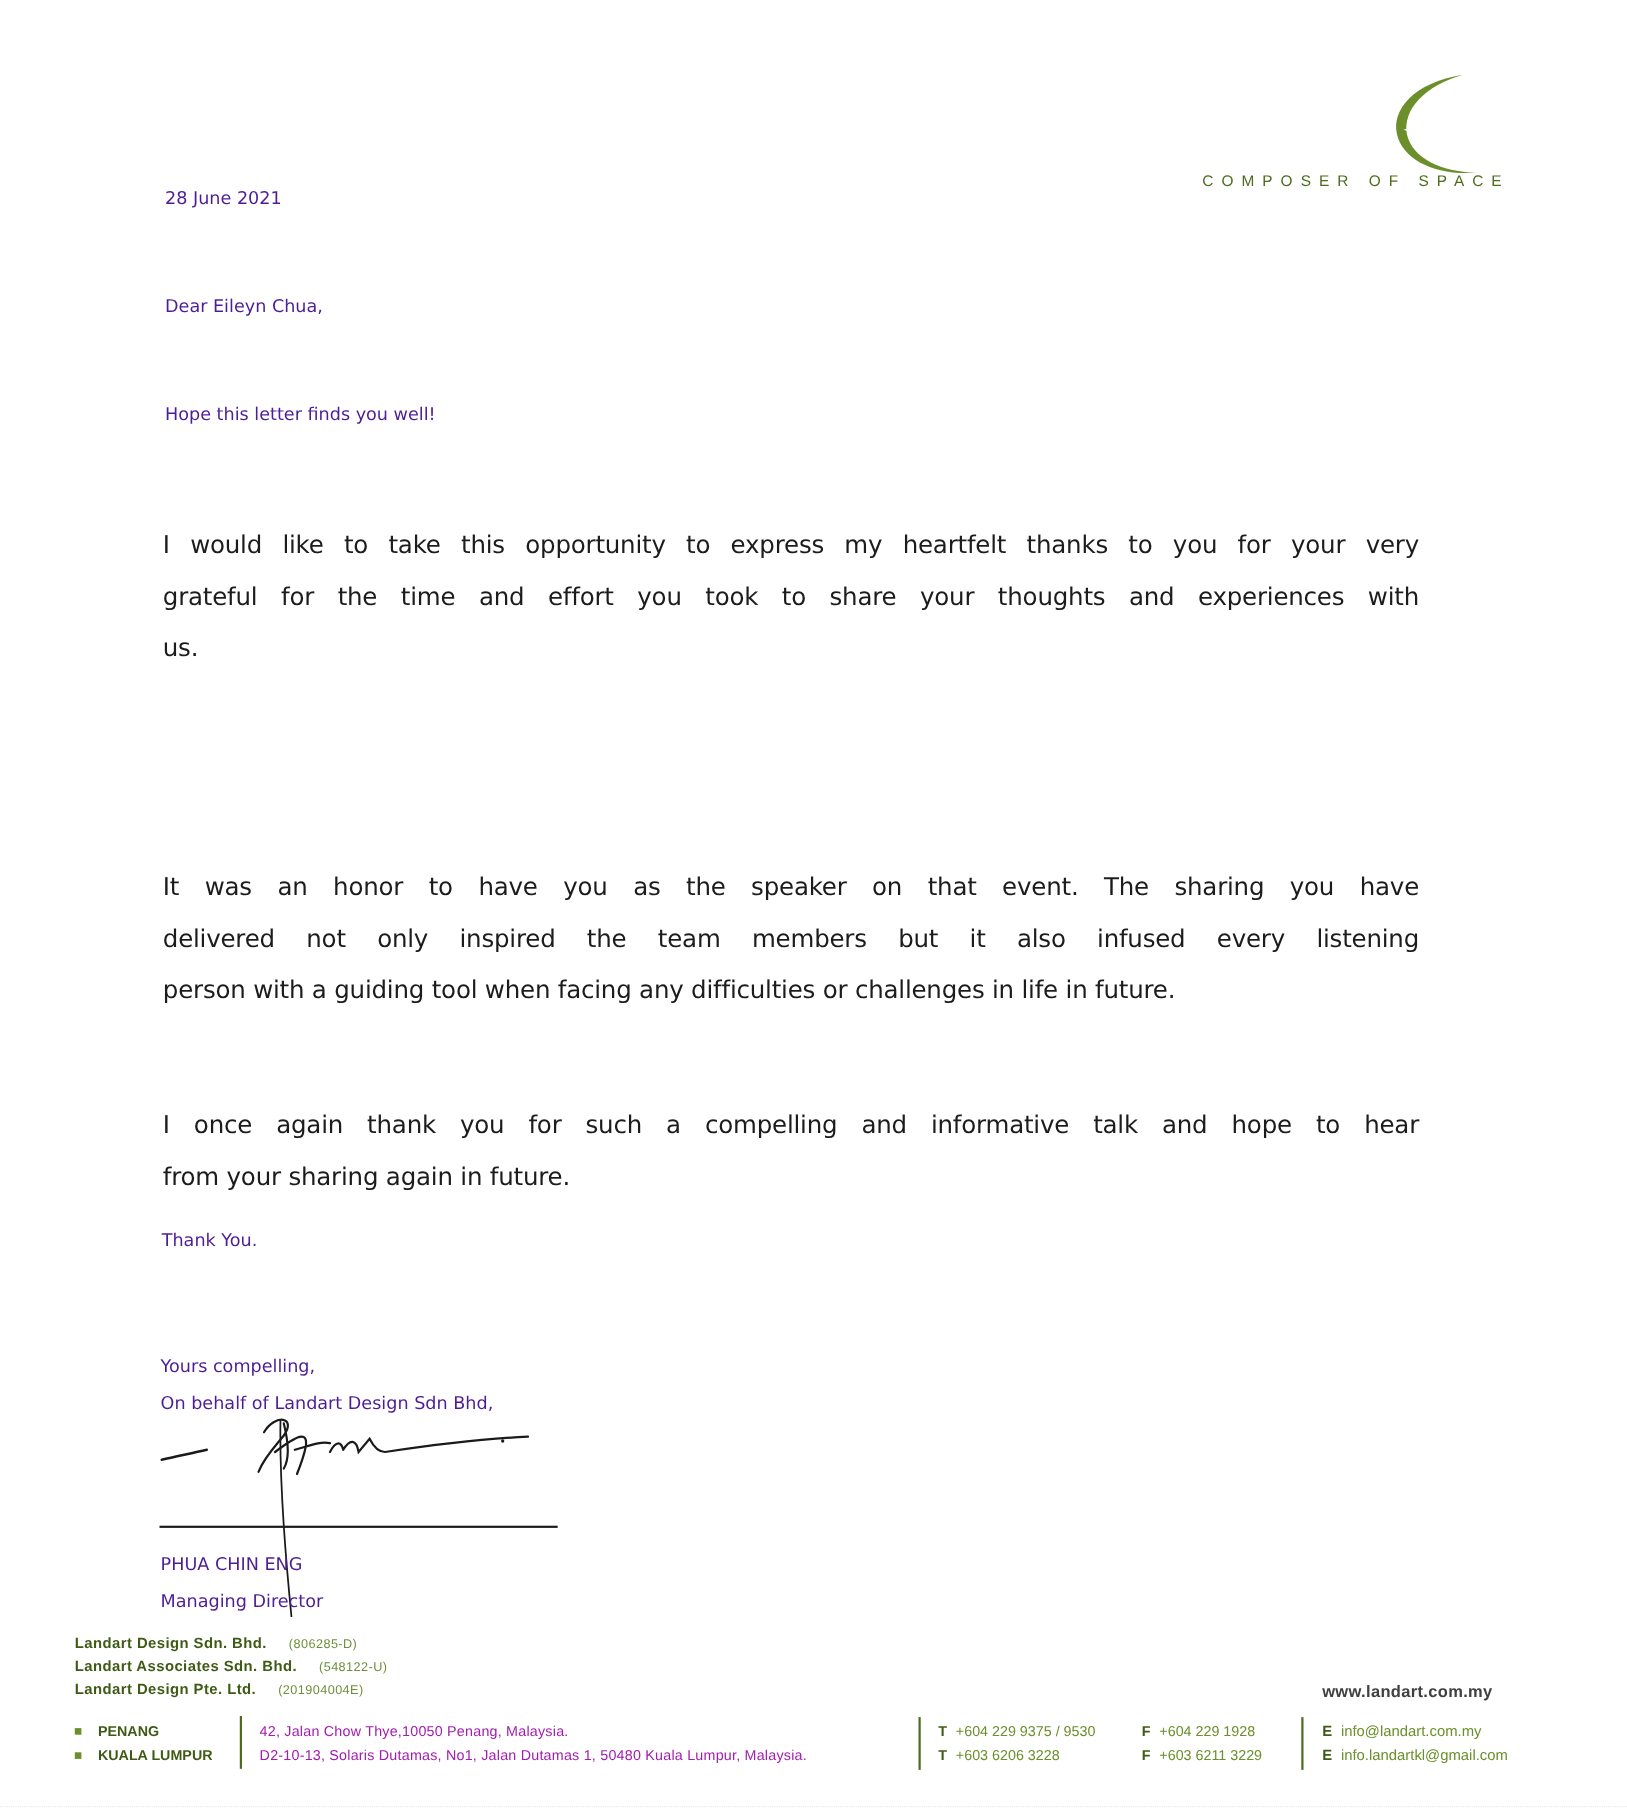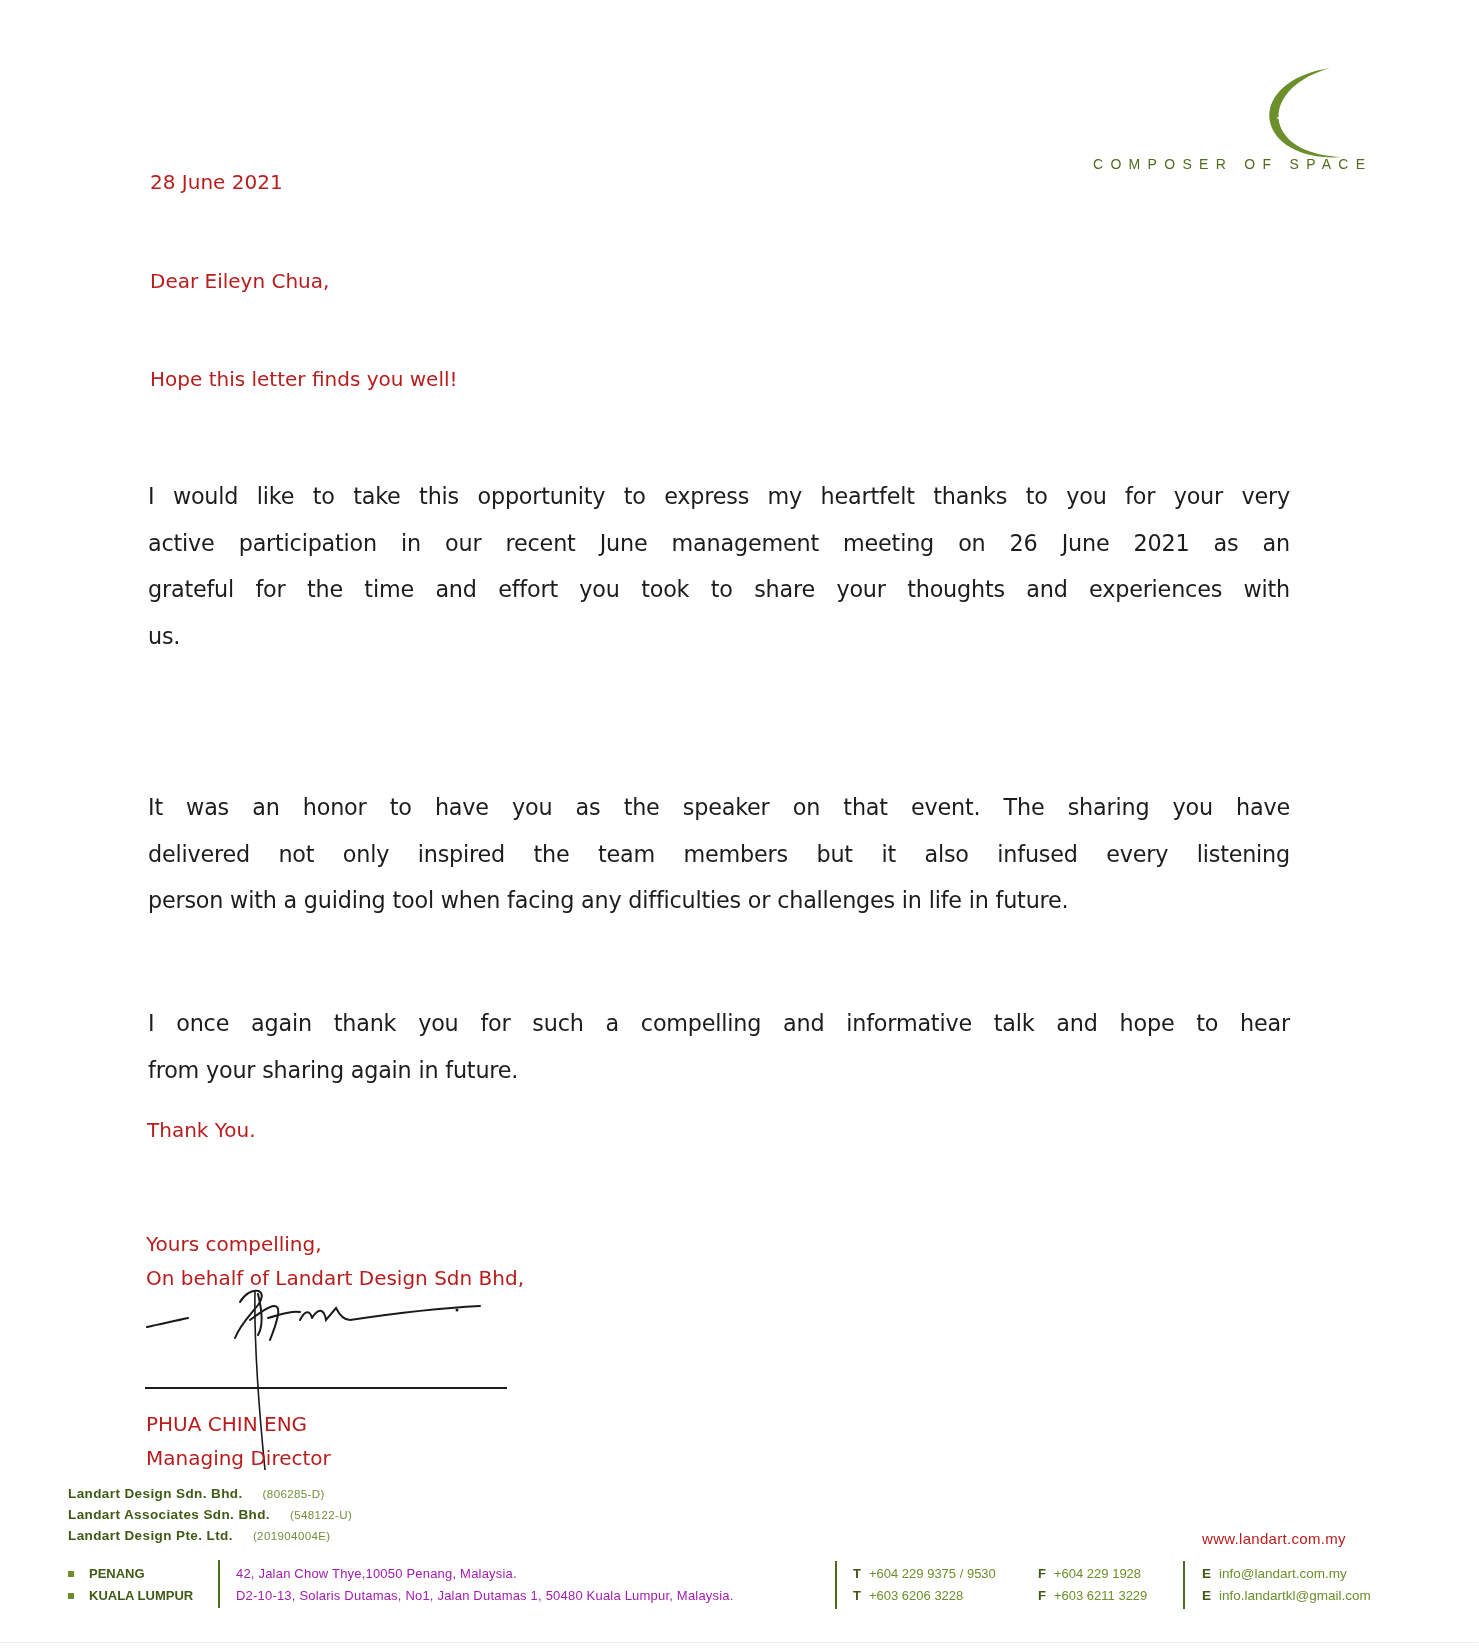"28 June 2021" .t { color: #b91c1c -> #4c1d95; font-size: 20px -> 16px }
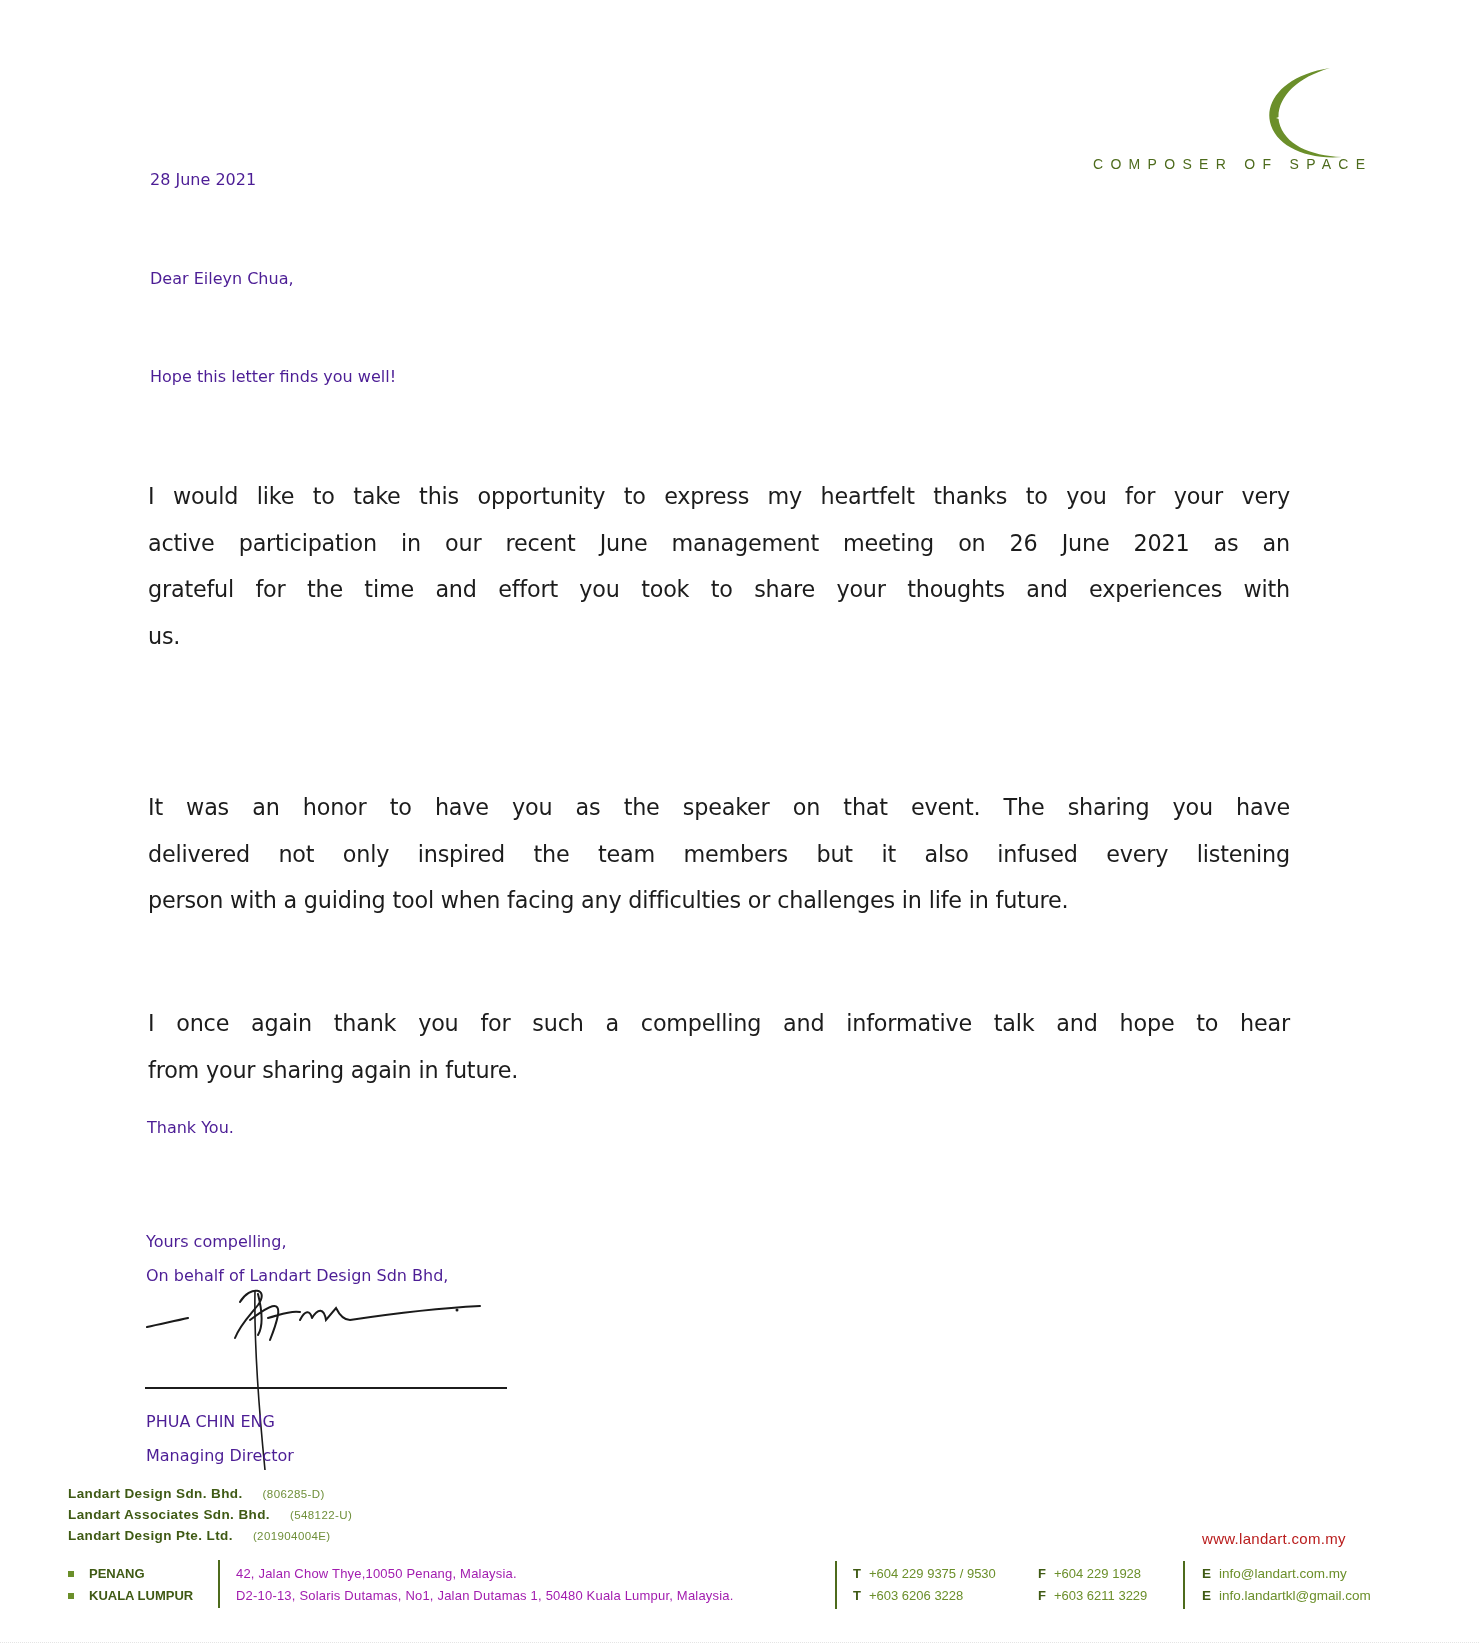"active participation in our recent" span.line { html: <span>active participation in our recent June management meeting on 26 June 2021 as an</span> -> none }
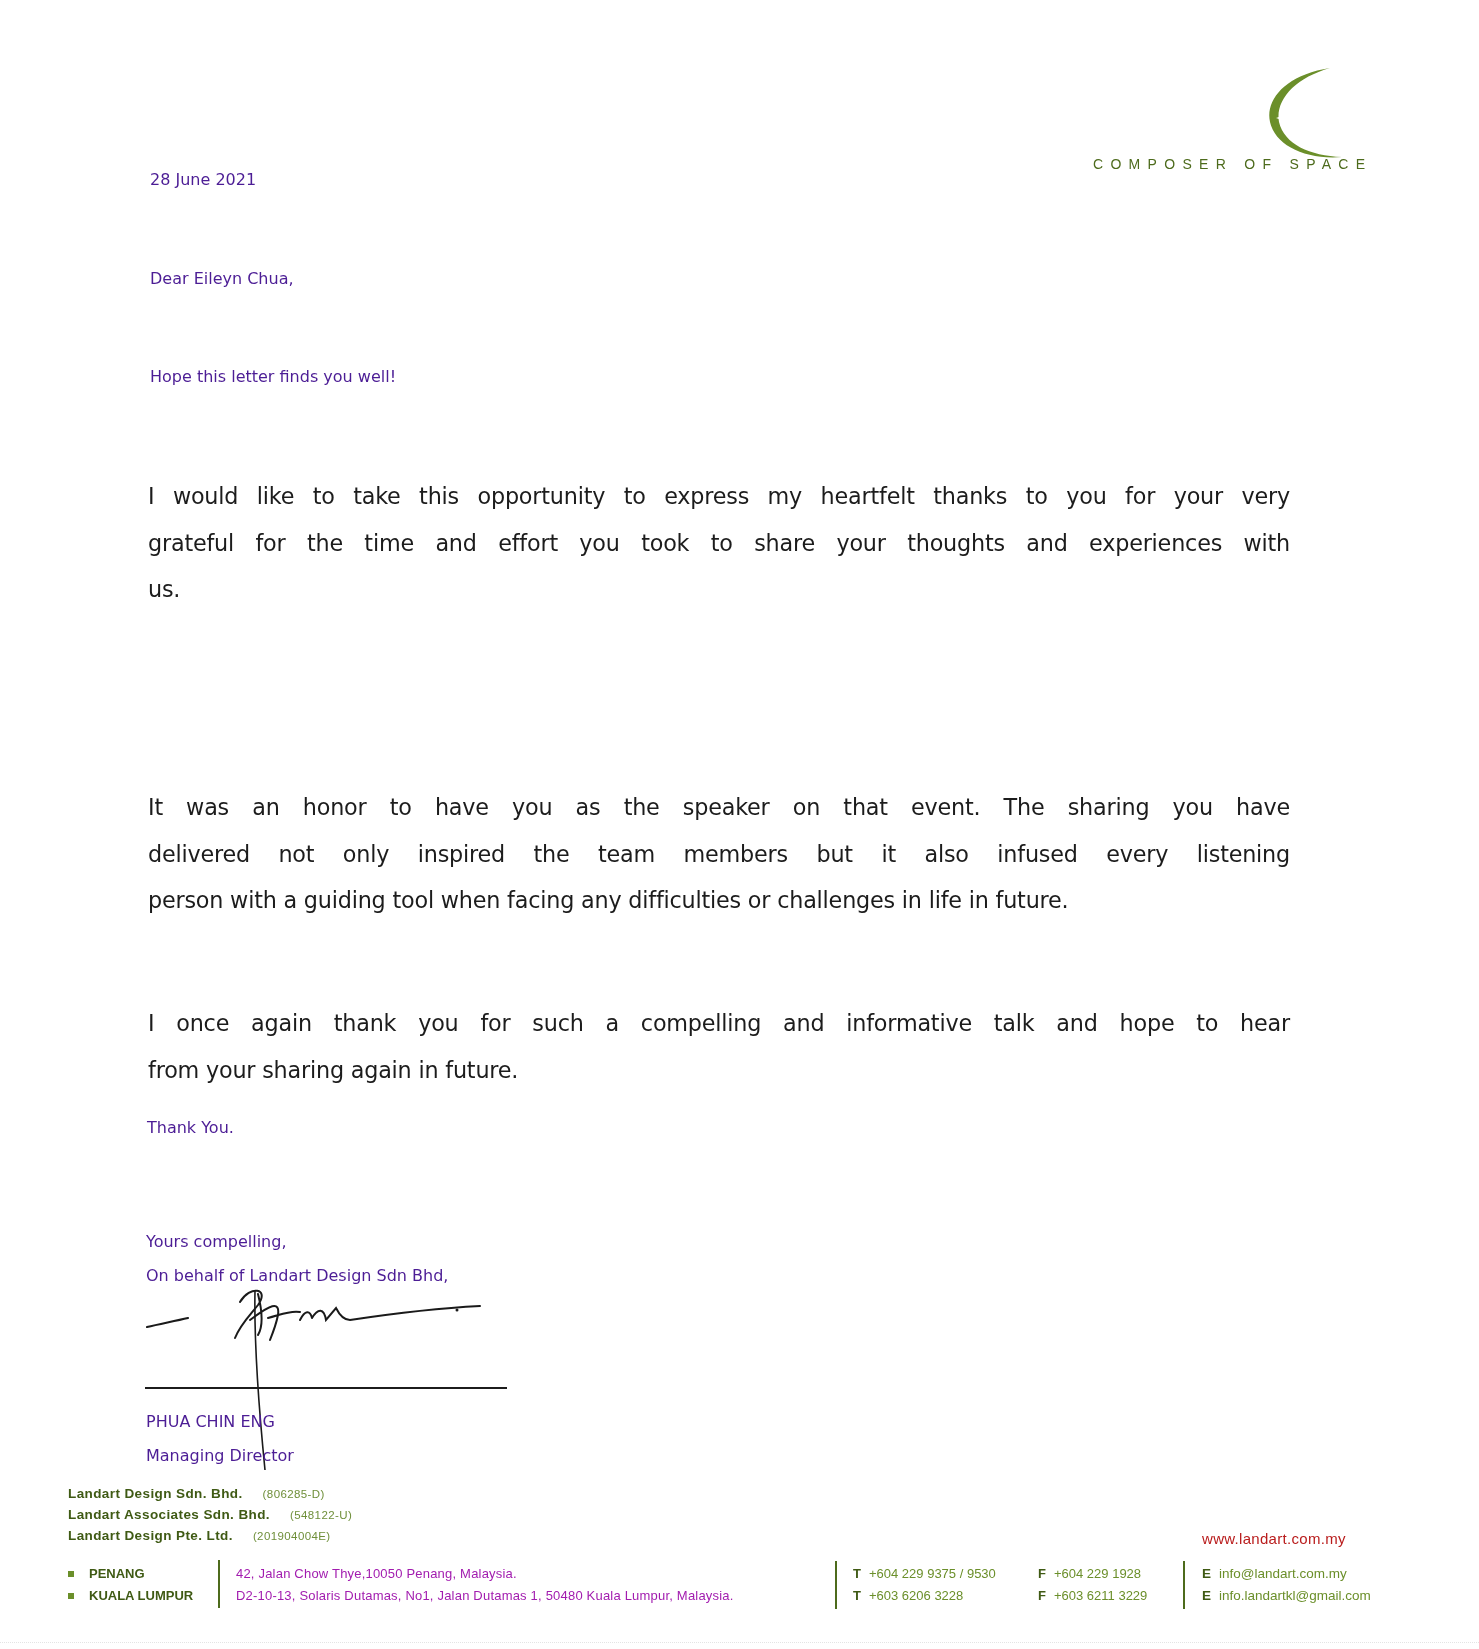"www.landart.com.my" .web { color: #b91c1c -> #404040; font-weight: normal -> bold }
